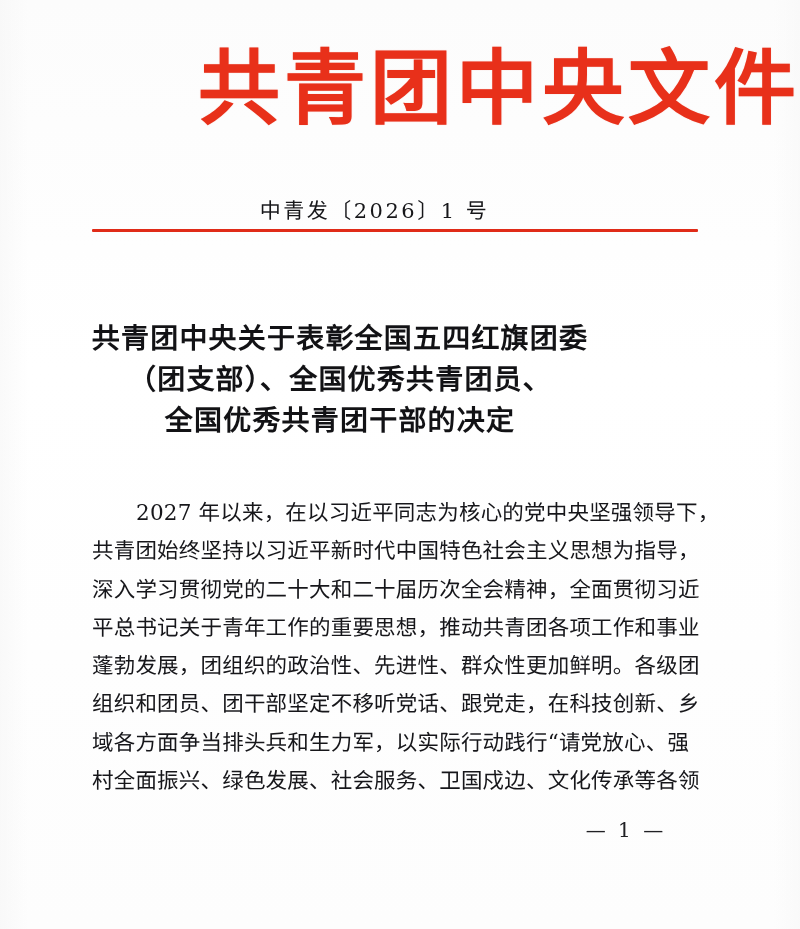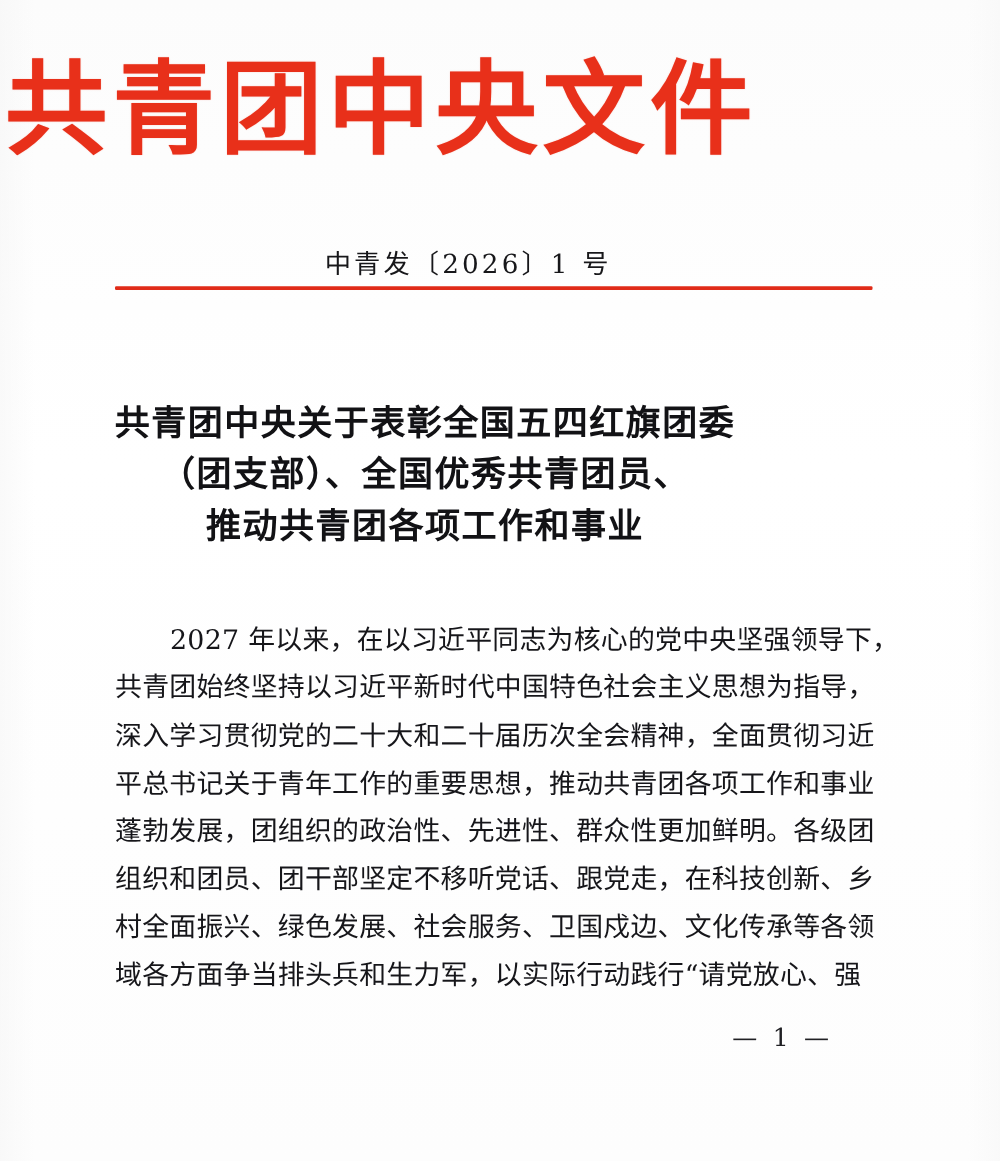"共青团中央文件" .masthead { text-align: left -> right }
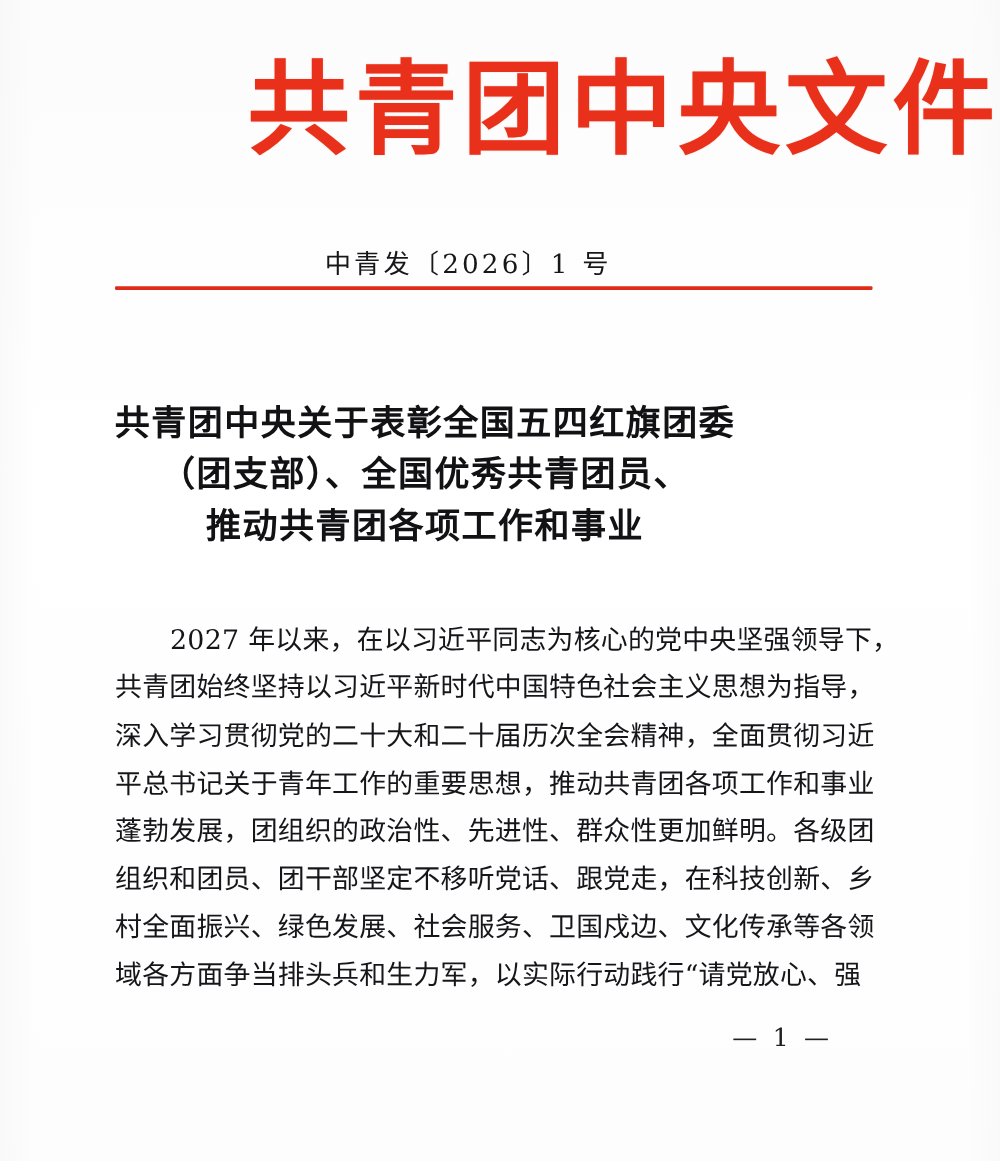"推动共青团各项工作和事业" div.title-line { text: 推动共青团各项工作和事业 -> 全国优秀共青团干部的决定 }
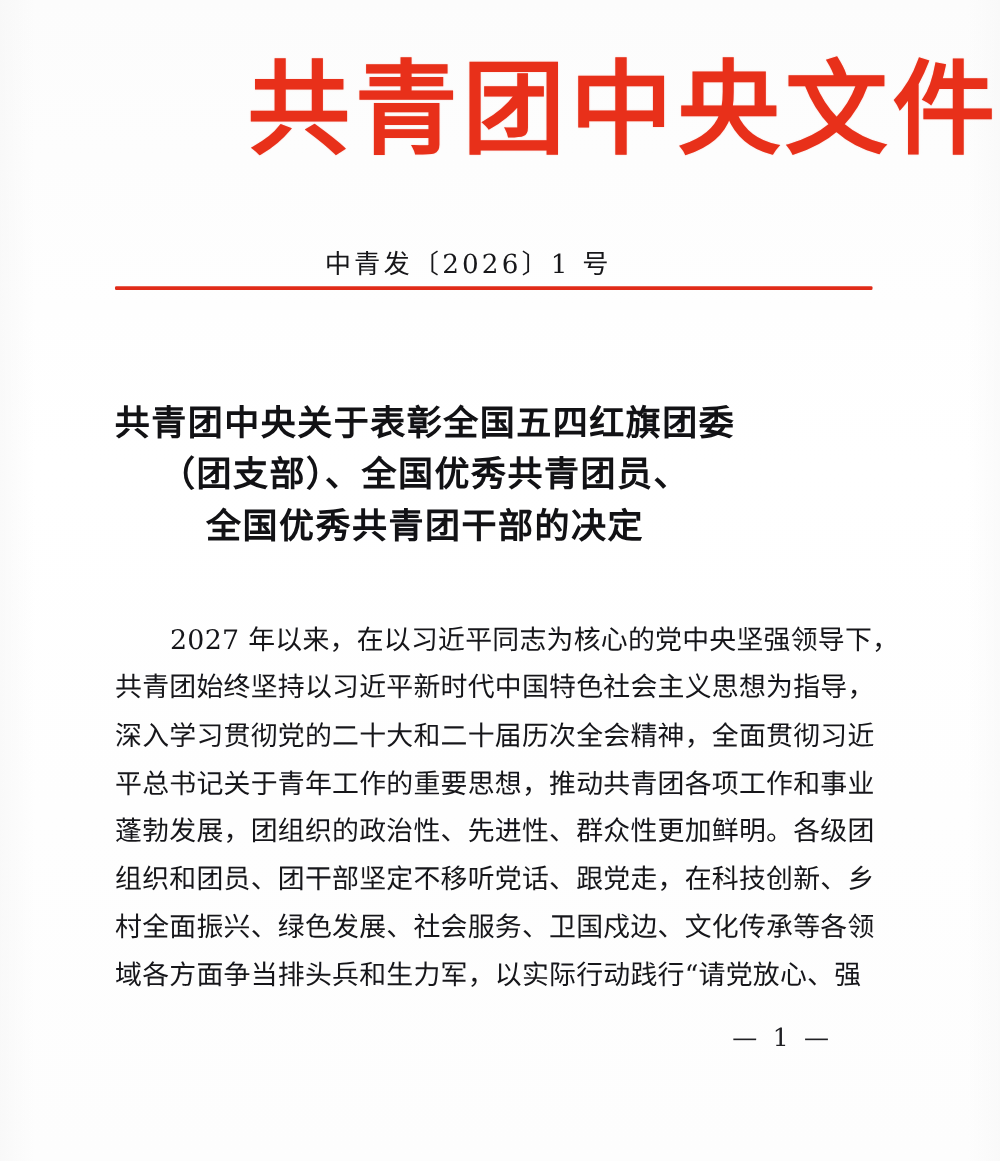"村全面振兴、绿色发展、社会服务、卫国戍边、文化传承等各领" div.body-line { order: before "域各方面争当排头兵和生力军，以实际行动践行“请党放心、强" -> after "域各方面争当排头兵和生力军，以实际行动践行“请党放心、强" }
